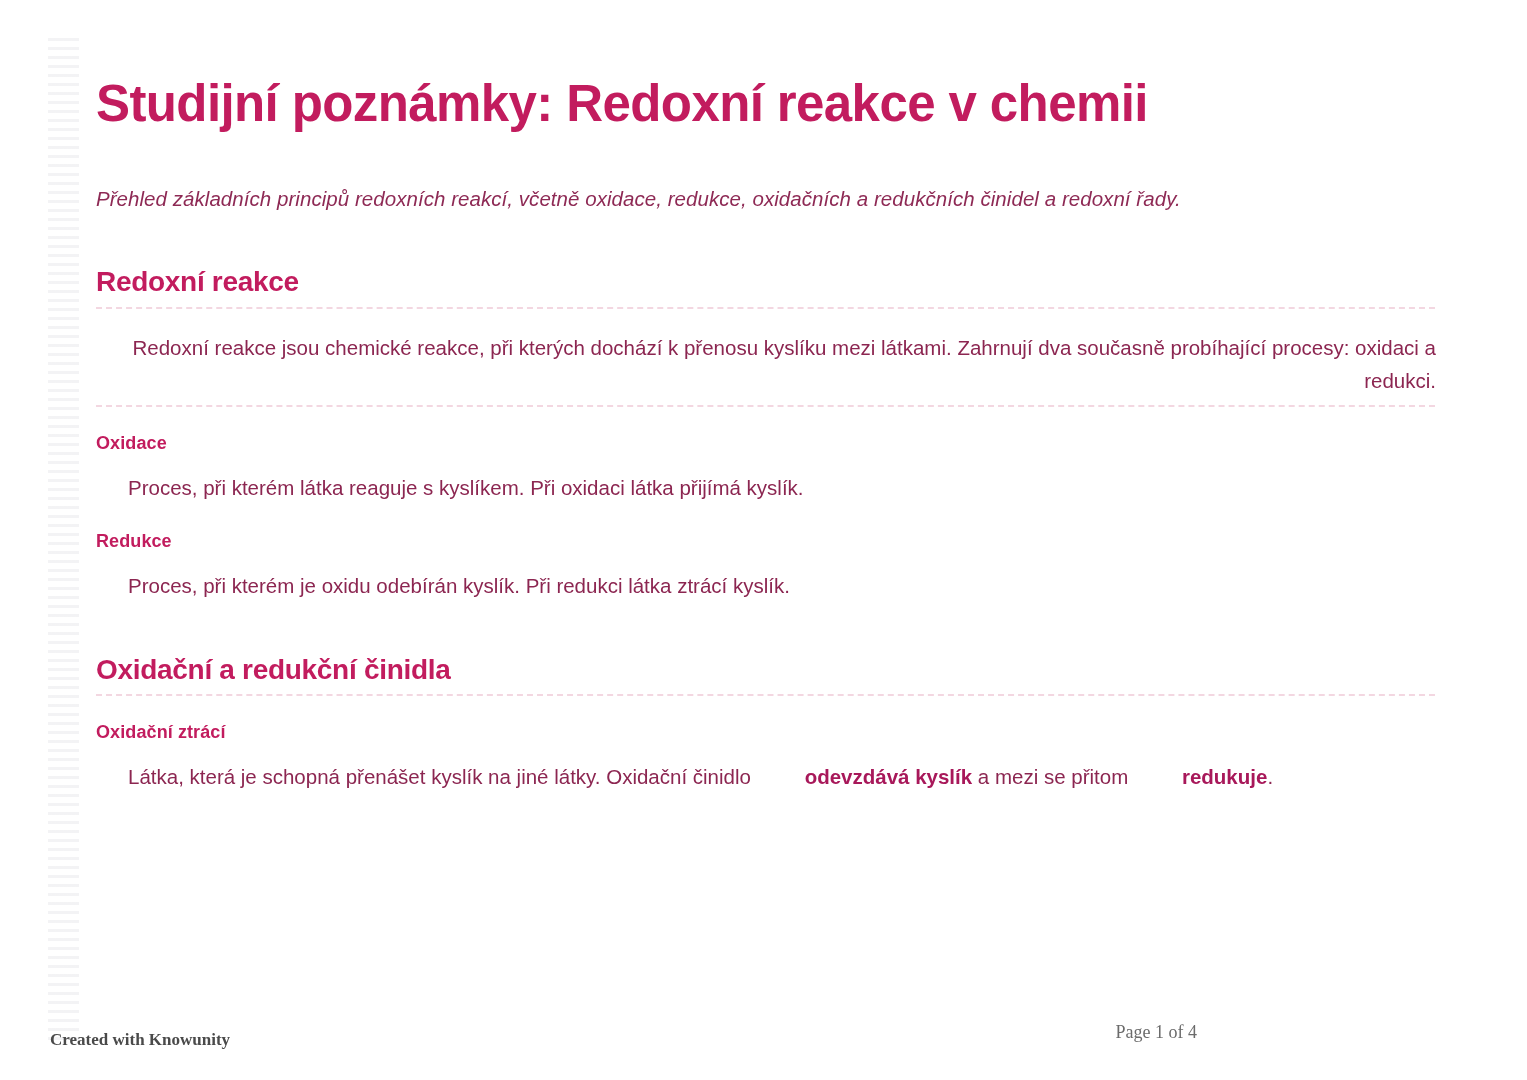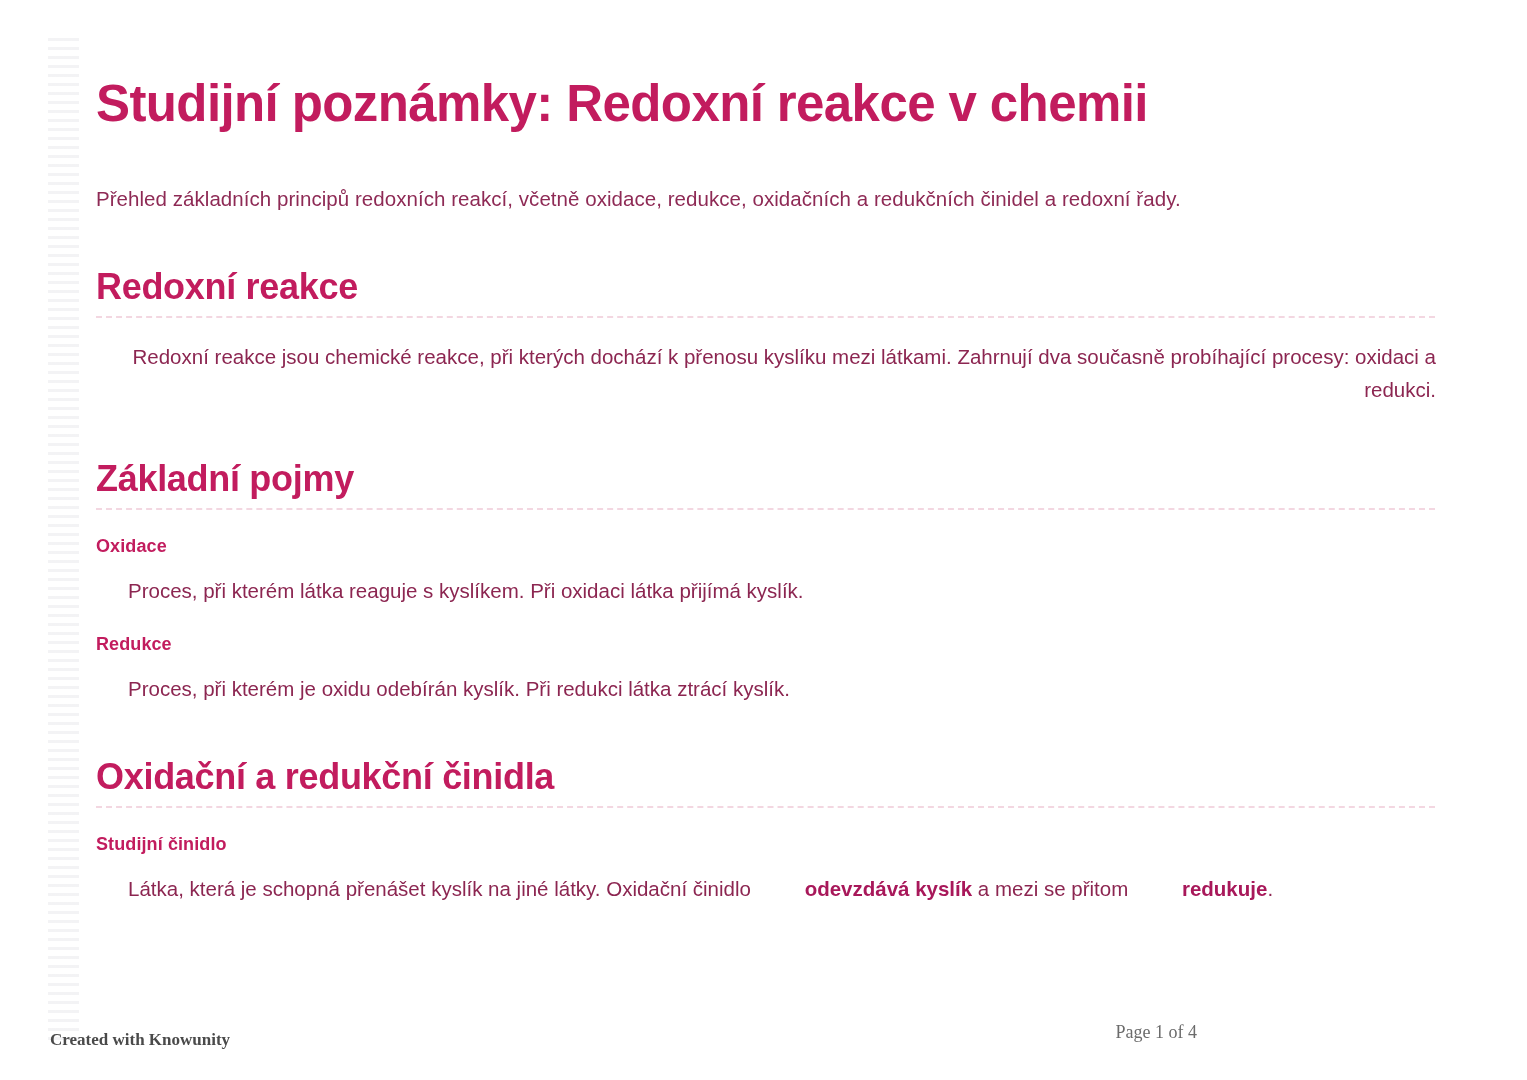"Přehled základních principů redoxních" .doc-subtitle { font-style: none -> italic }
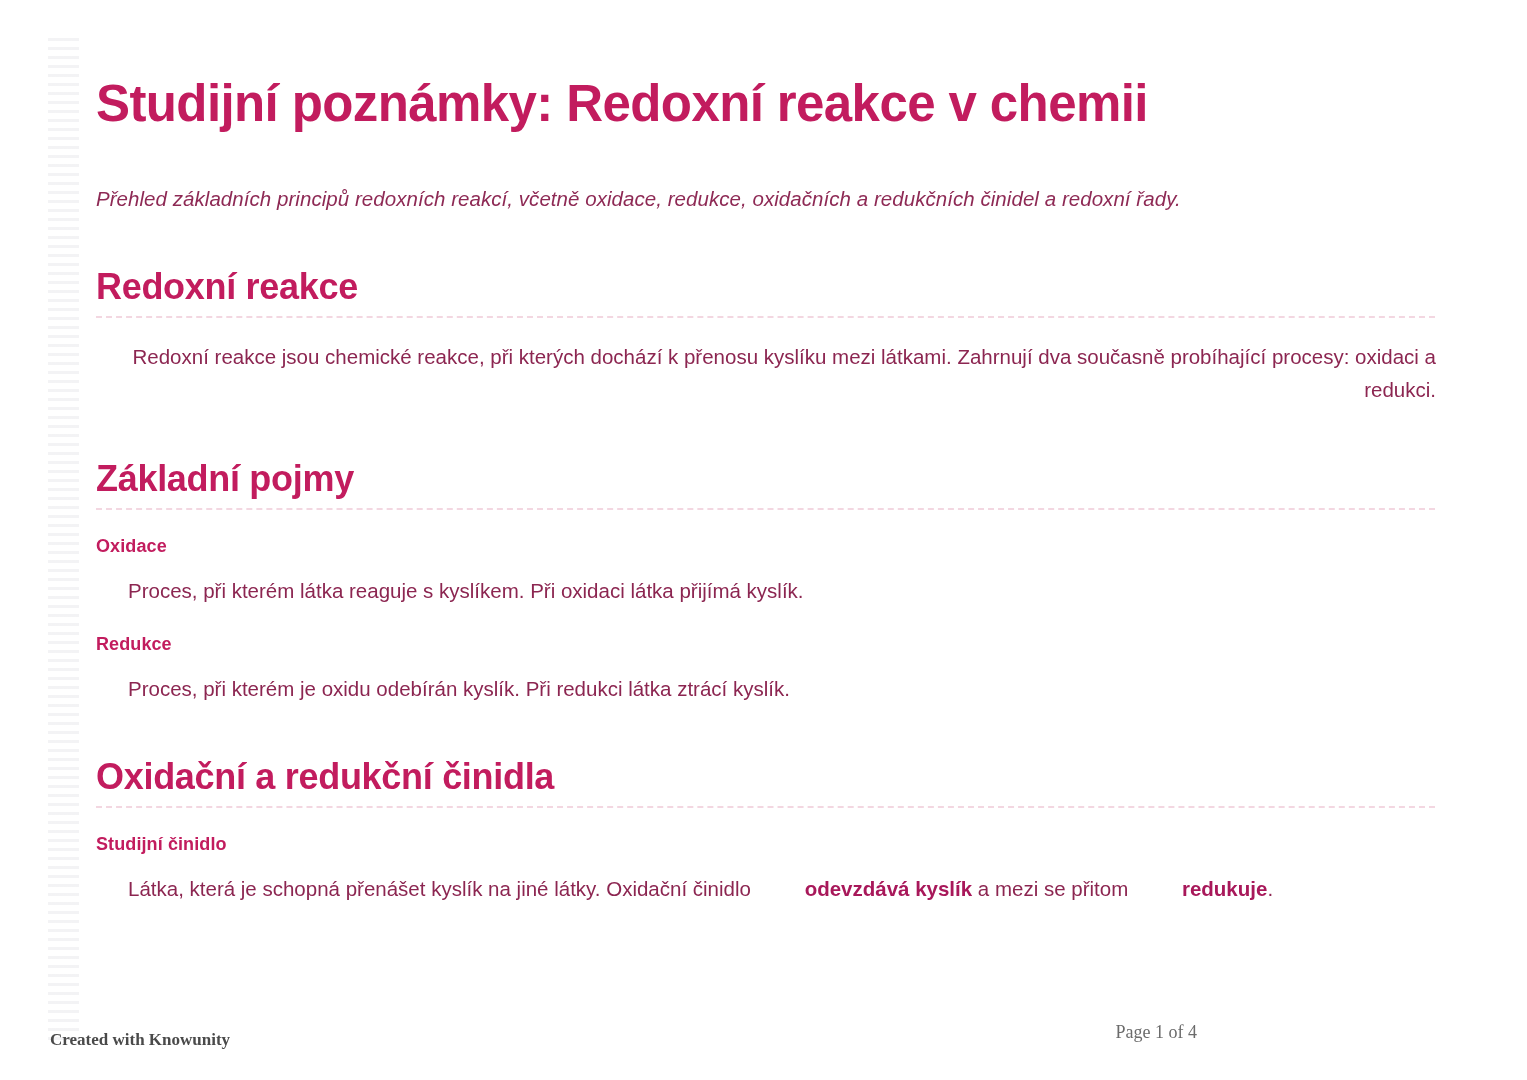"Redoxní reakce" .section-heading { font-size: 36px -> 28px }
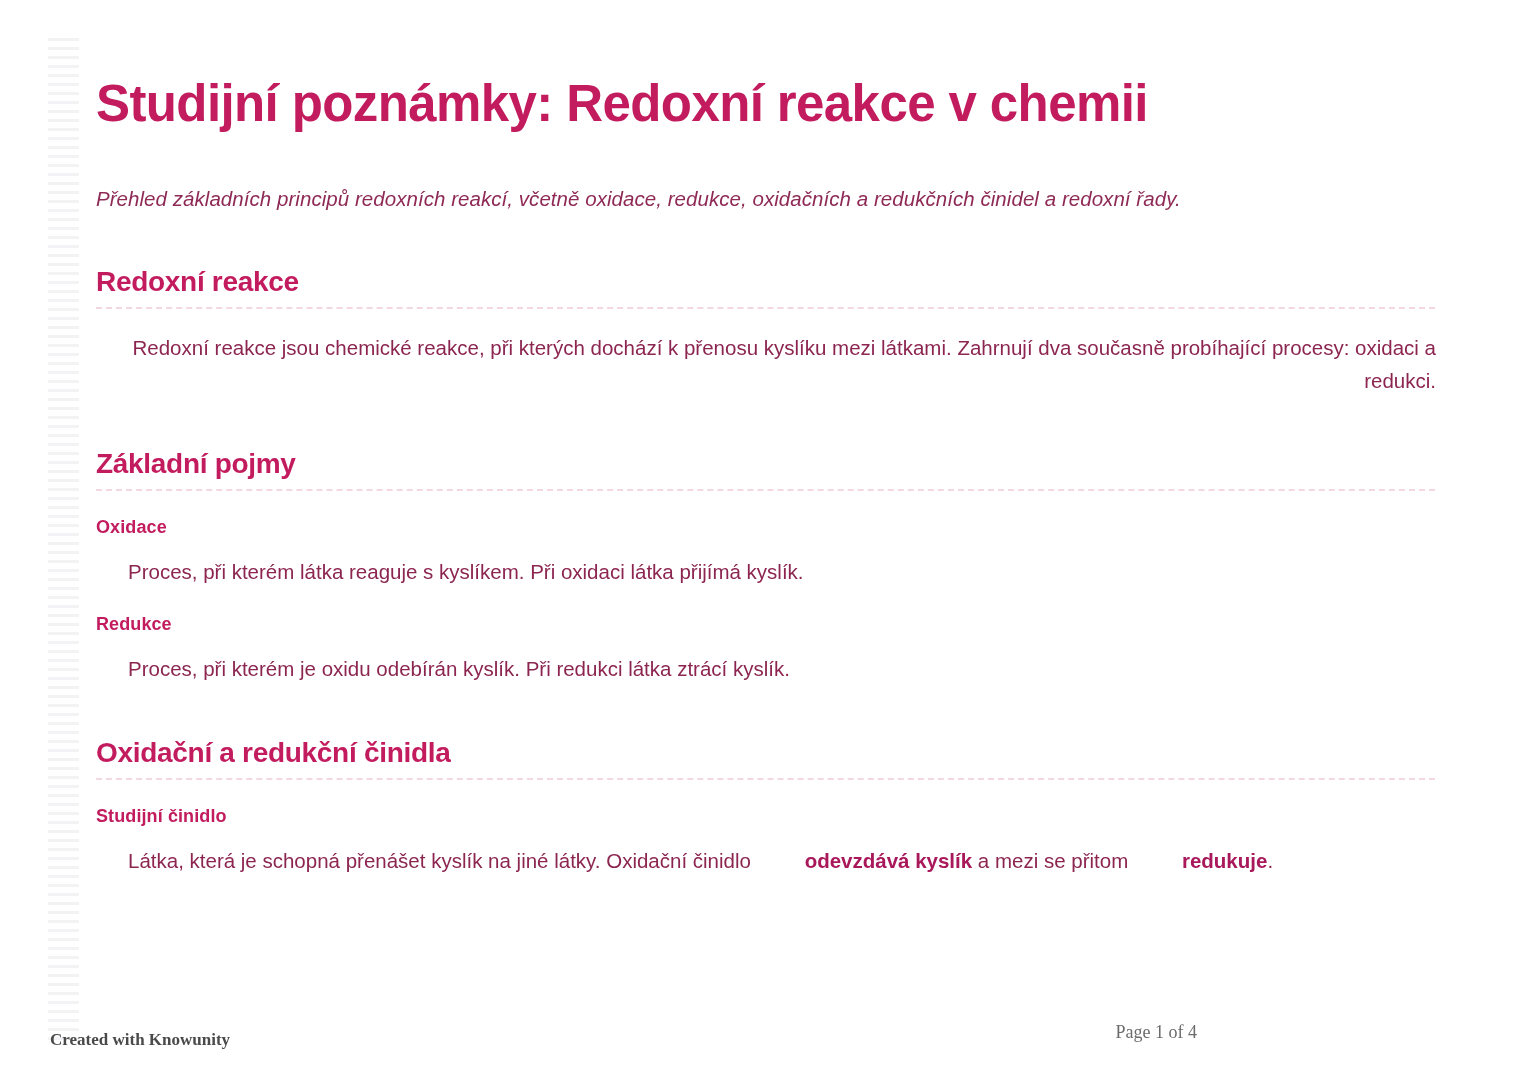"Základní pojmy" h2.section-heading { html: <h2>Základní pojmy</h2> -> none }
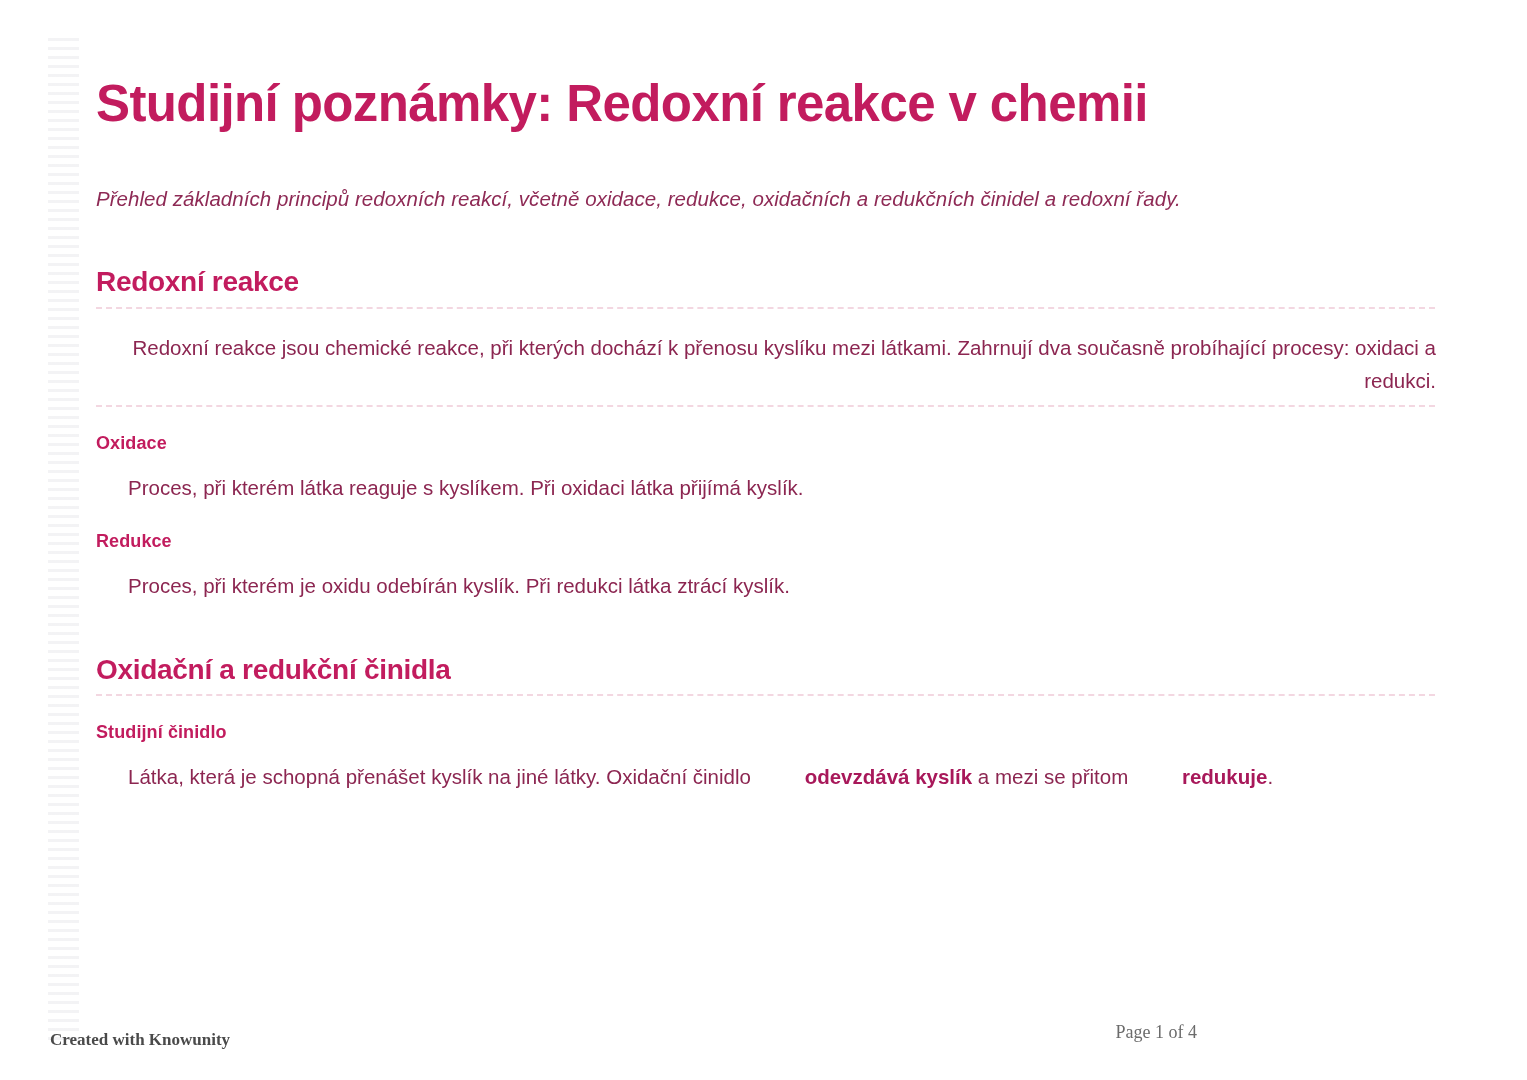"Studijní činidlo" h3.term { text: Studijní činidlo -> Oxidační ztrácí }
